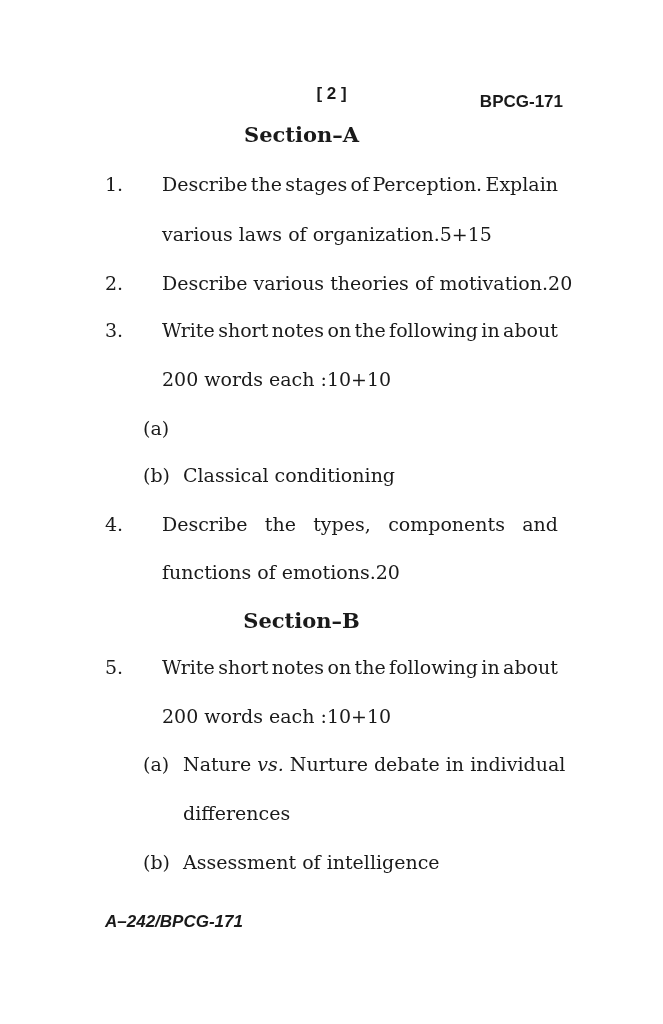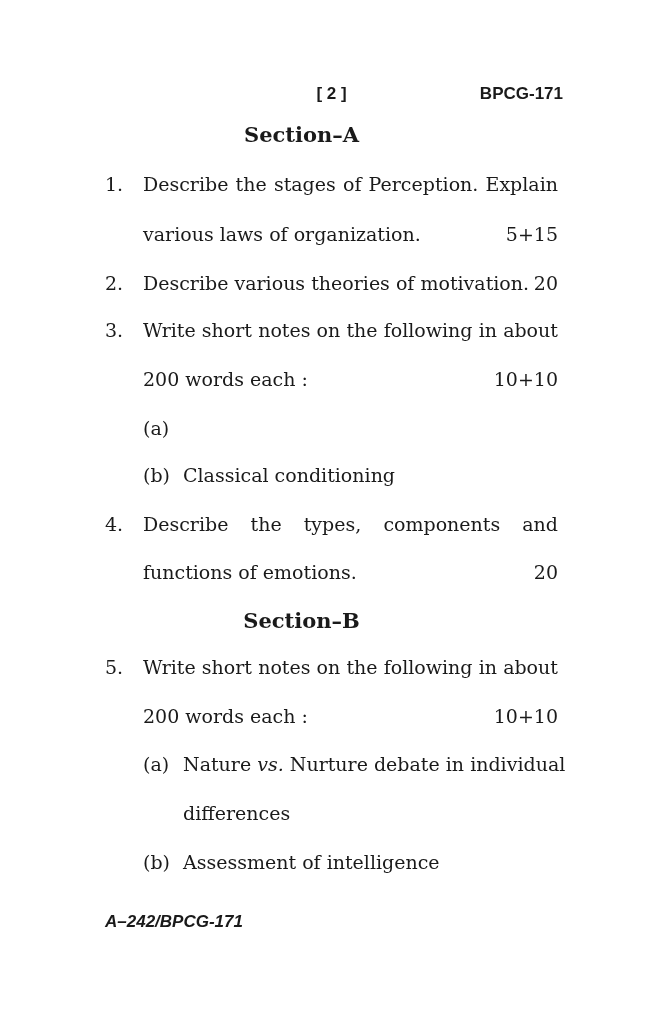"BPCG-171" .papercode { top: 0 -> 8px }
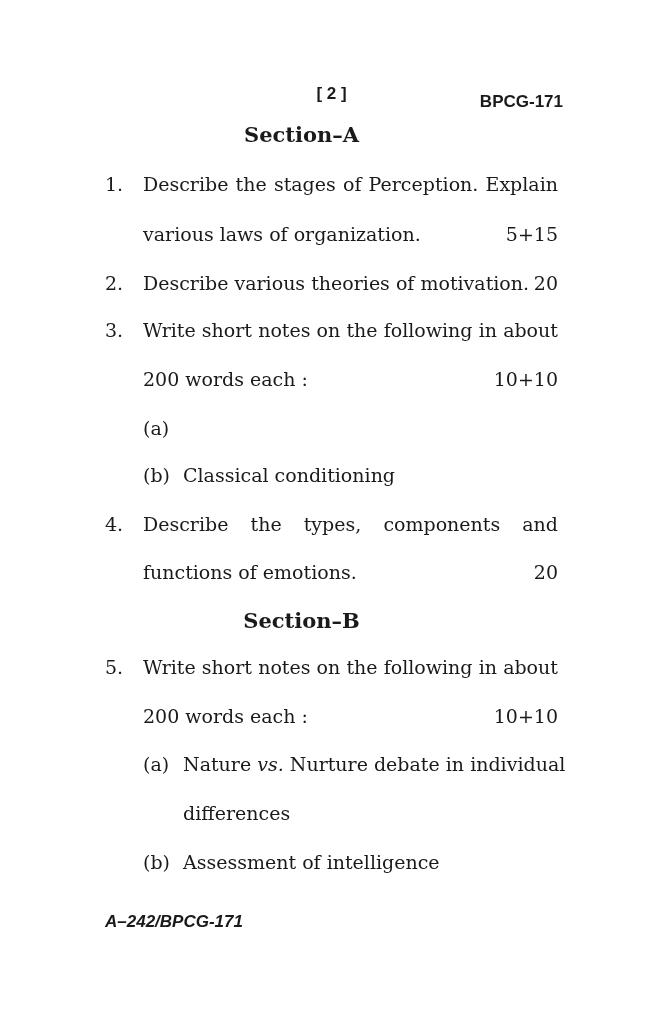"Describe" .qbody { margin-left: 38px -> 57px }
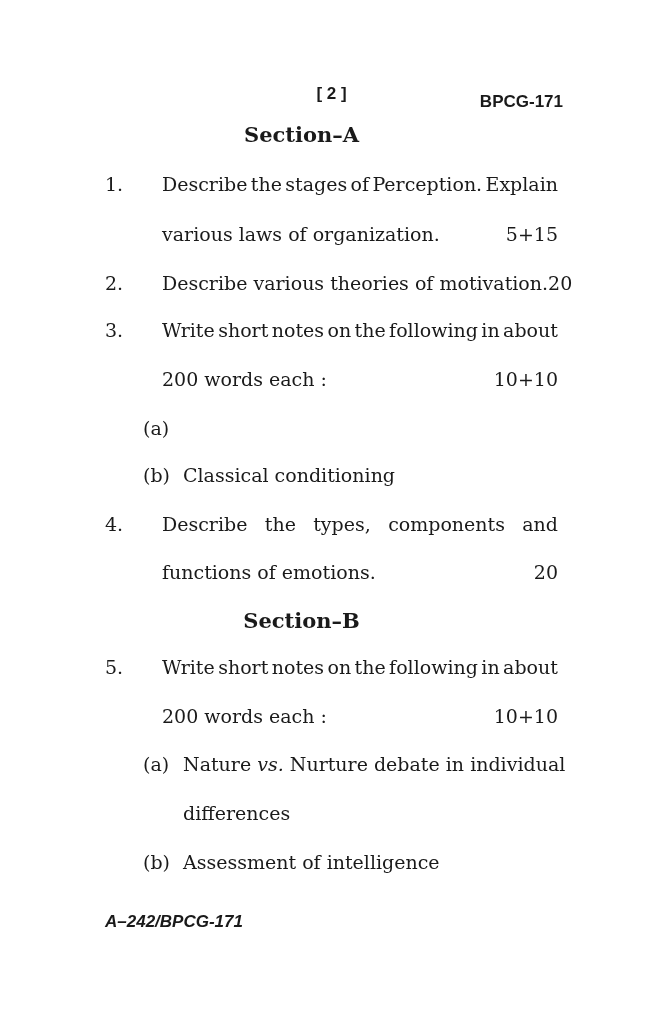"various laws of organization." .split { justify-content: space-between -> flex-start }
